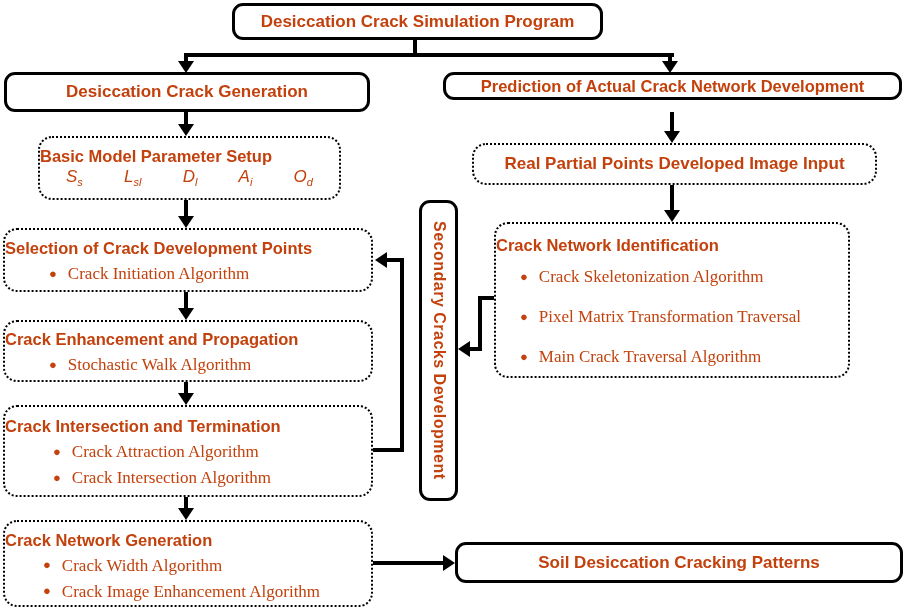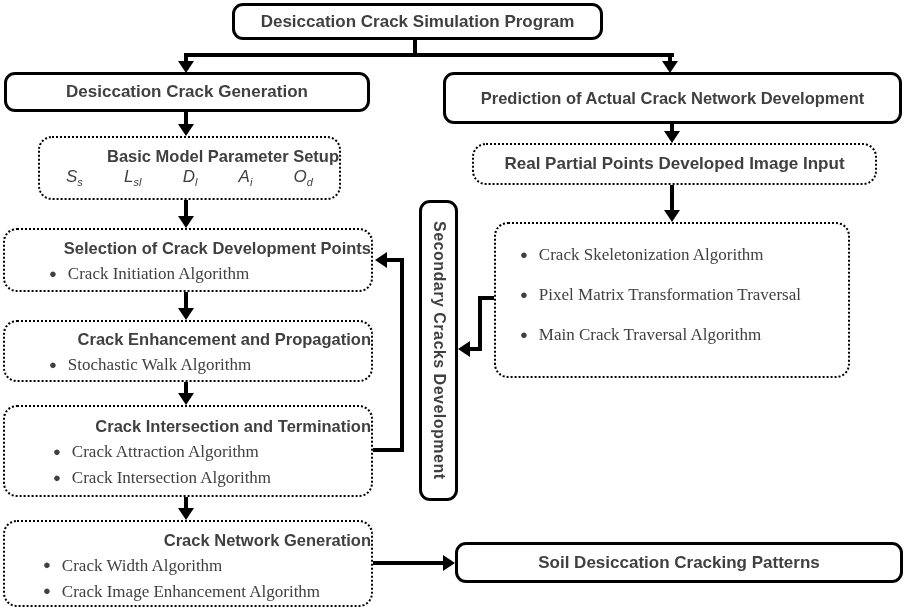"Desiccation Crack Simulation Program" .canvas { color: #404040 -> #c2410c }
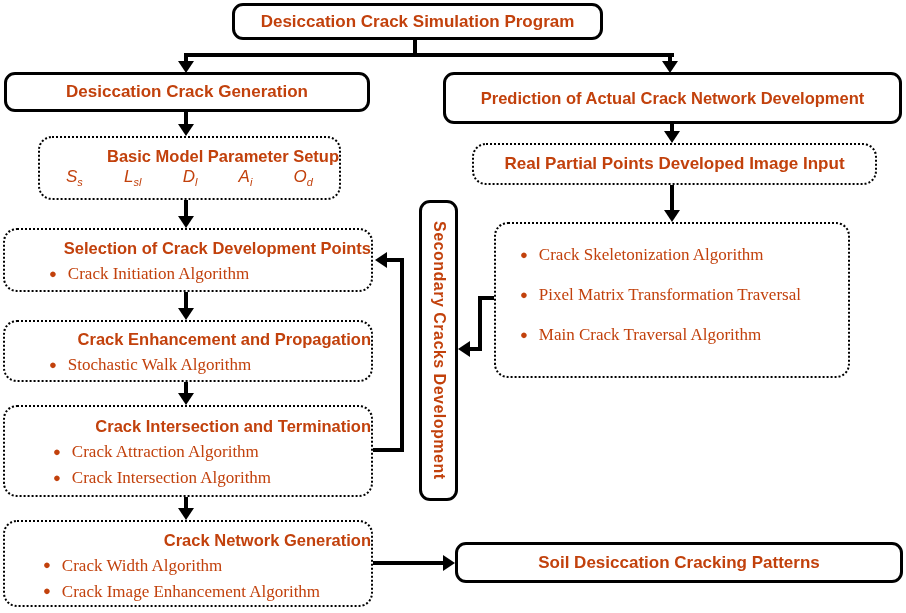"Prediction of Actual Crack Network" div.box { height: 52px -> 28px }
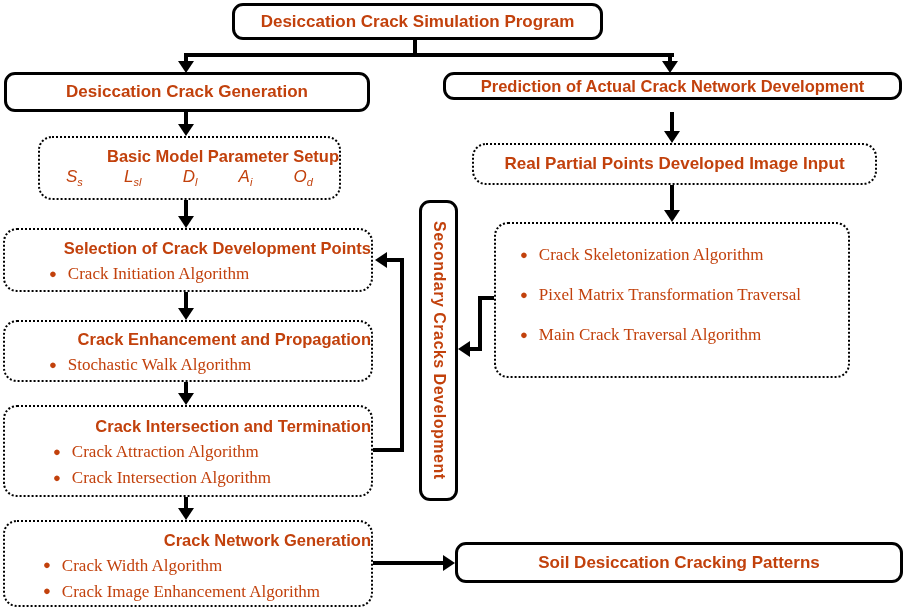"Basic Model Parameter Setup" .sec-title { text-align: right -> left }
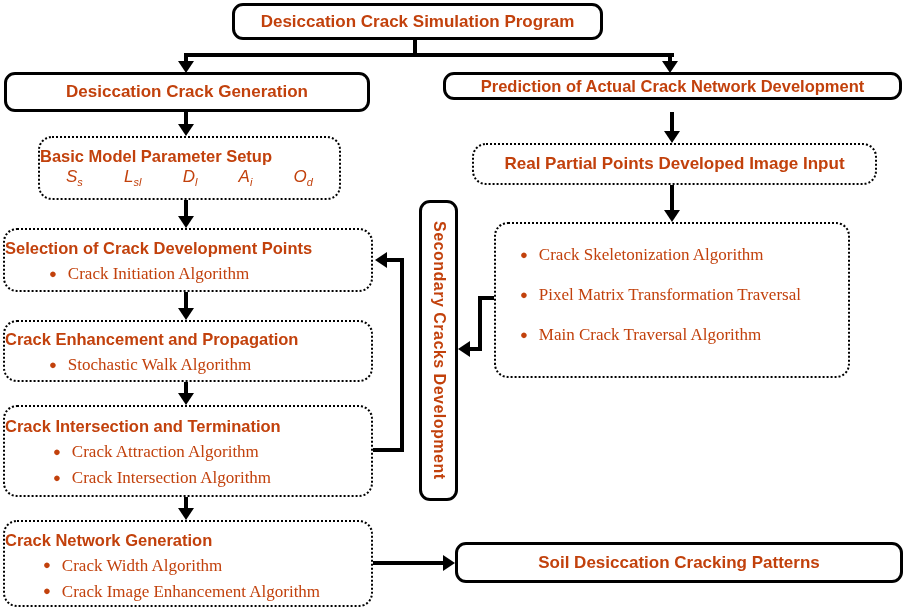"Crack Network Identification" div.sec-title { html: none -> <div>Crack Network Identification</div> }
